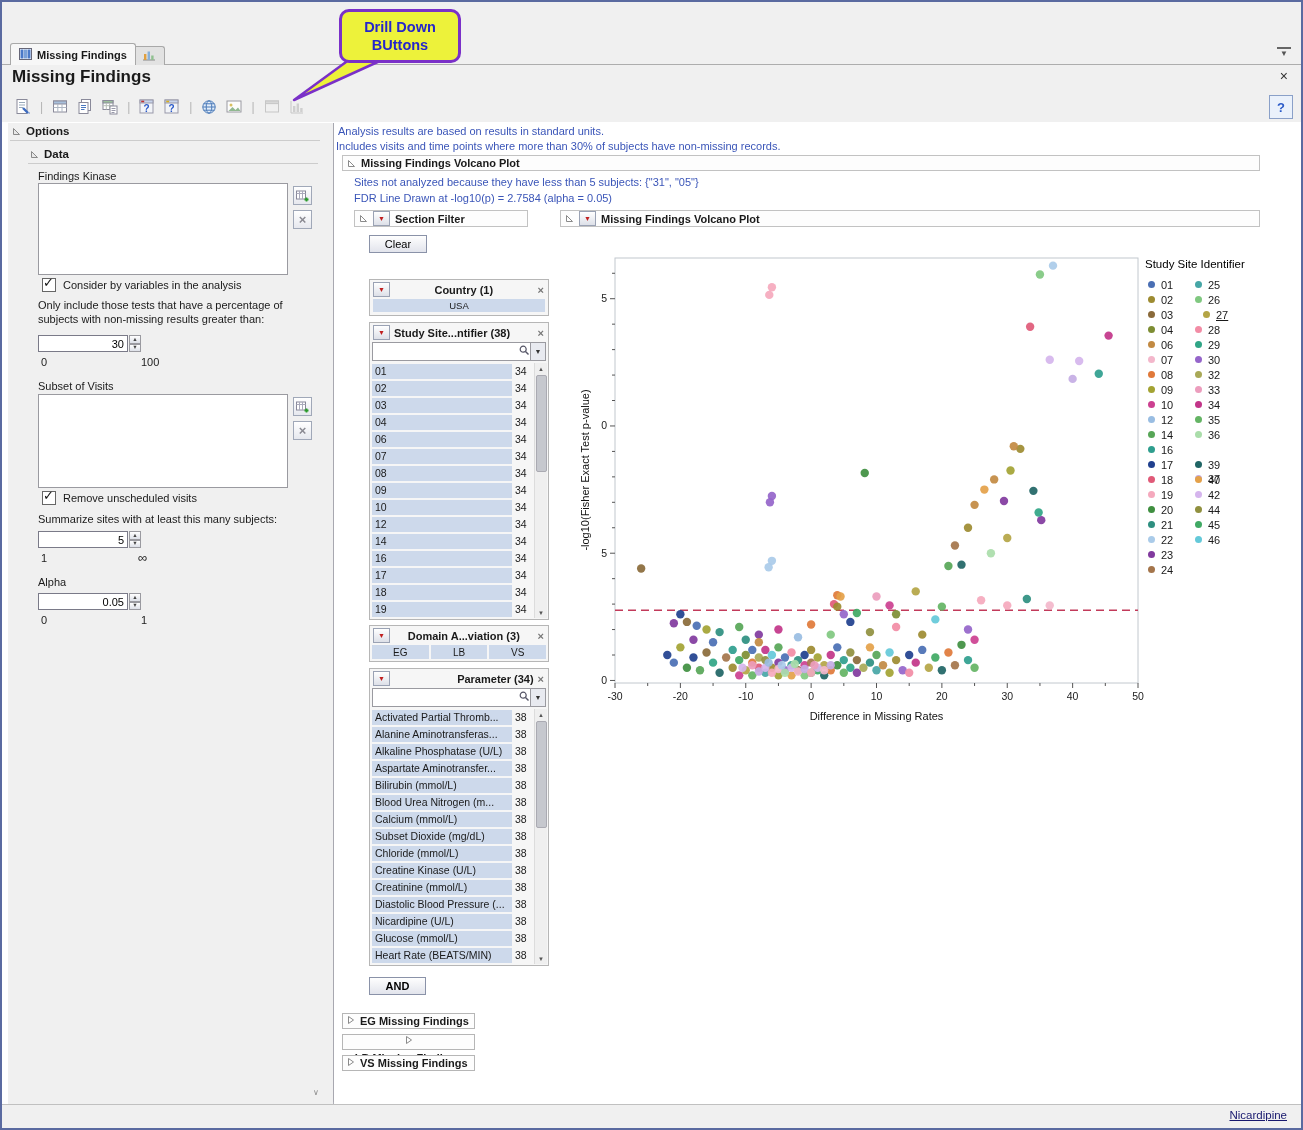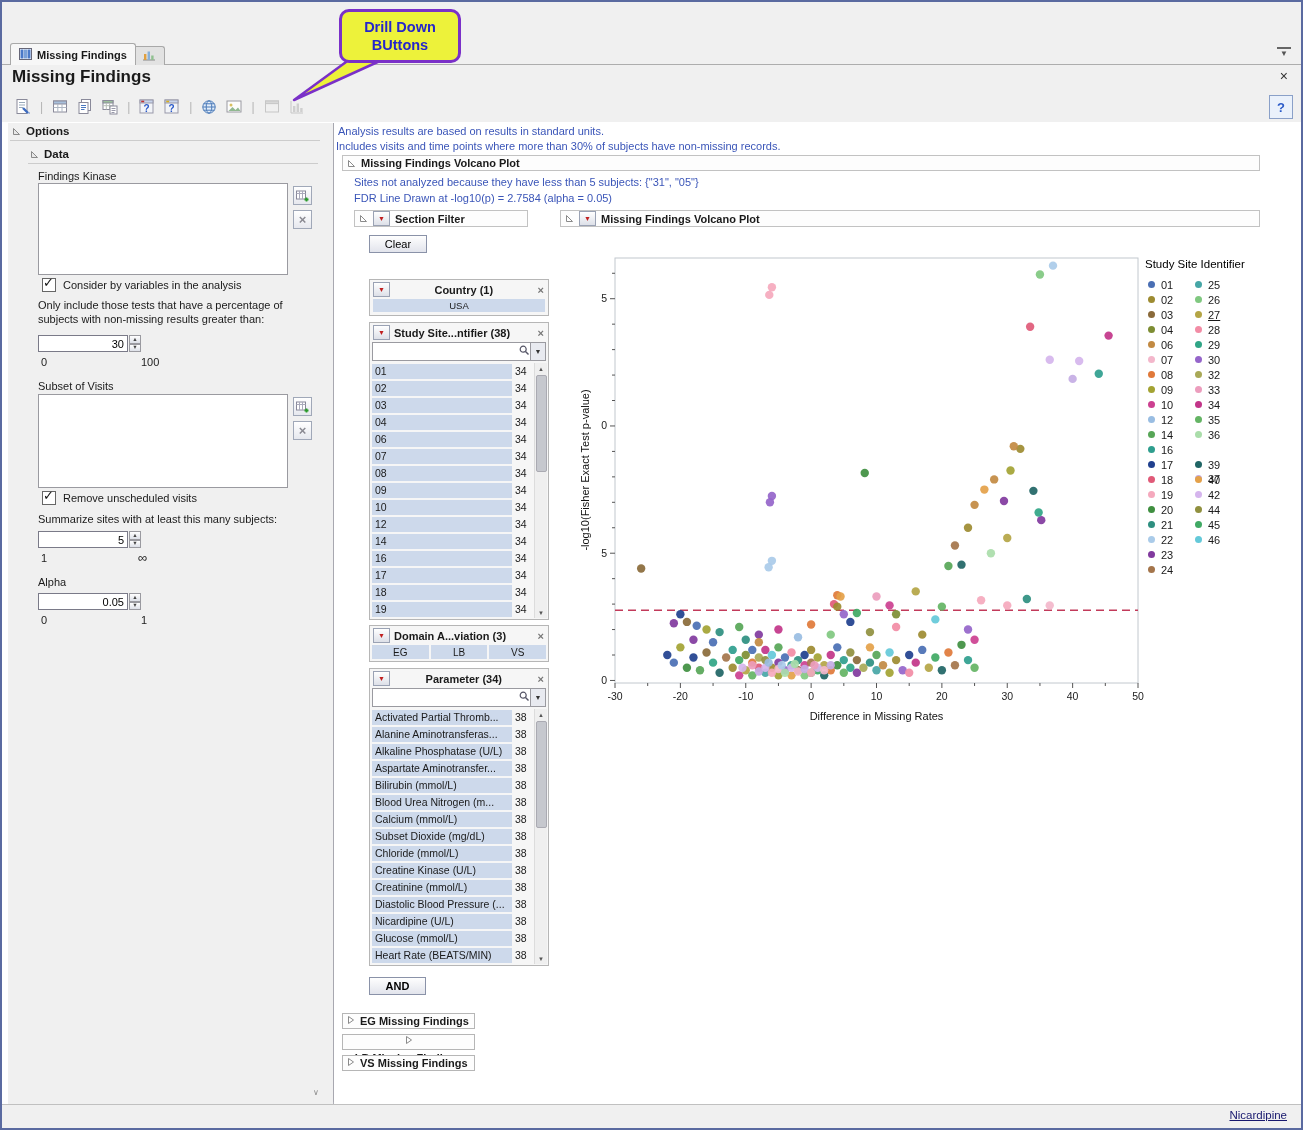"27" div.lg-item { left: 47px -> 55px }
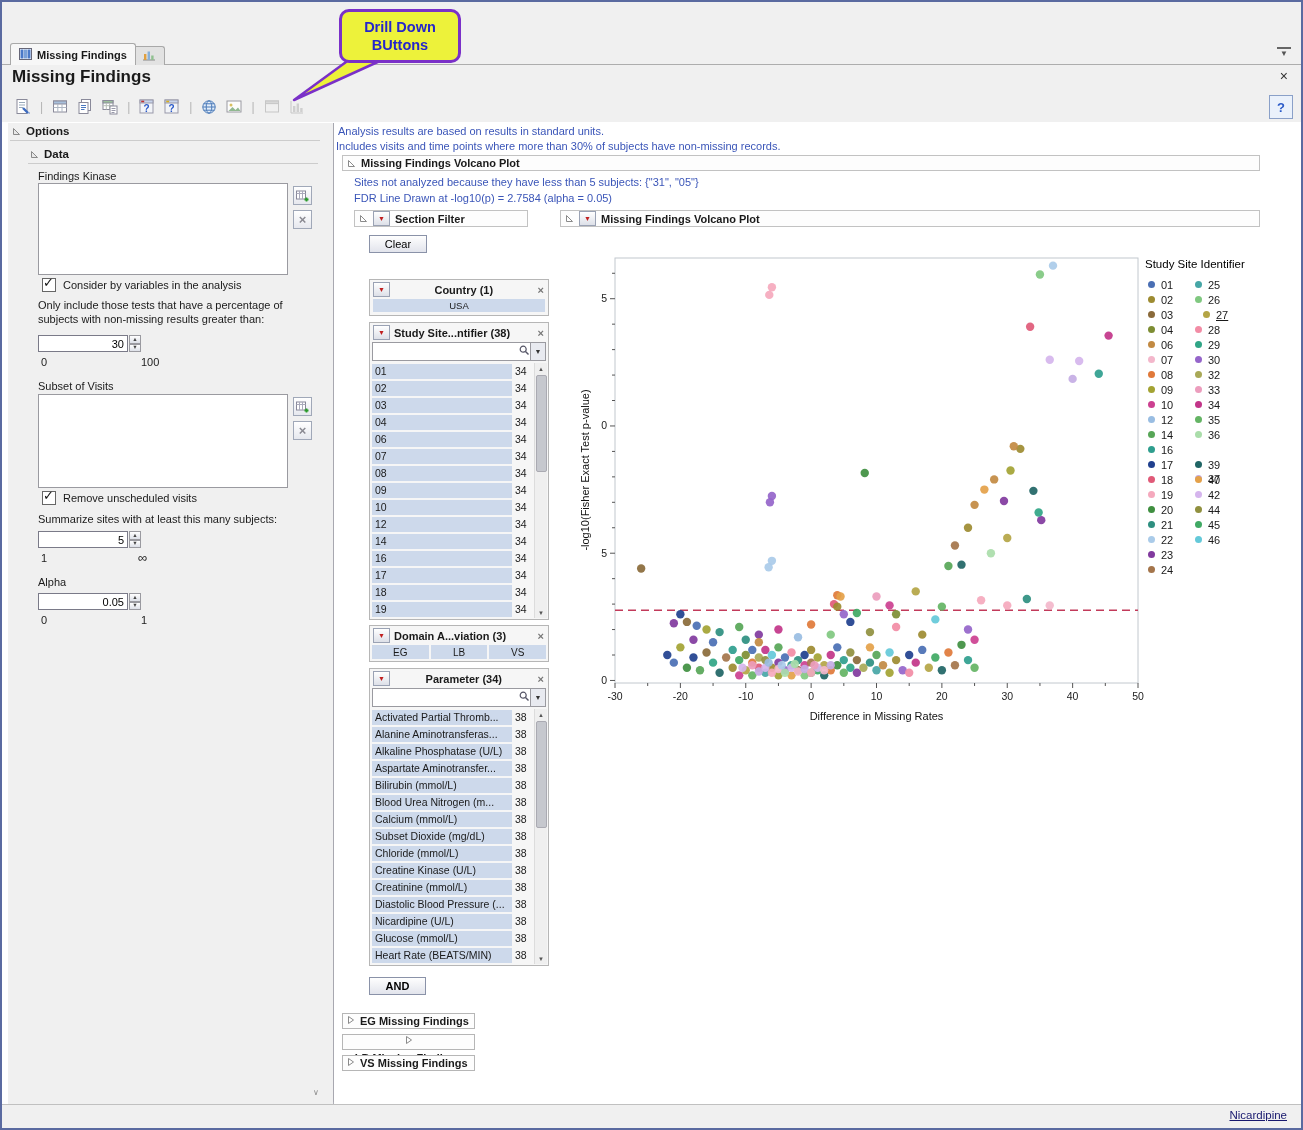"Domain A...viation (3)" span { text-align: none -> center }
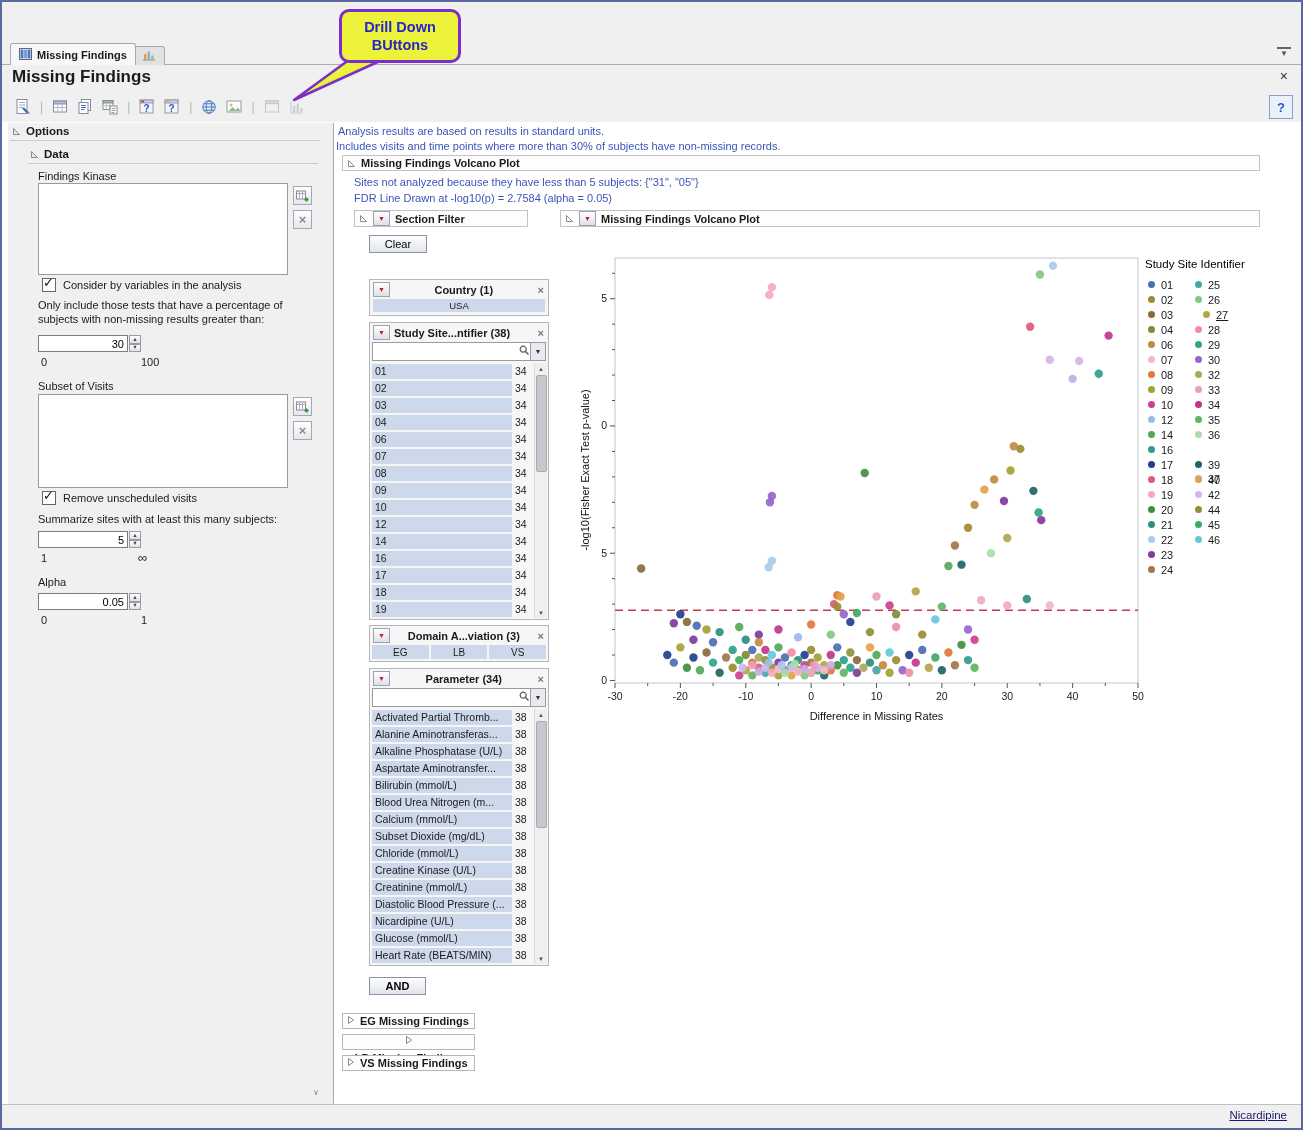"Parameter (34)" span { text-align: center -> right }
